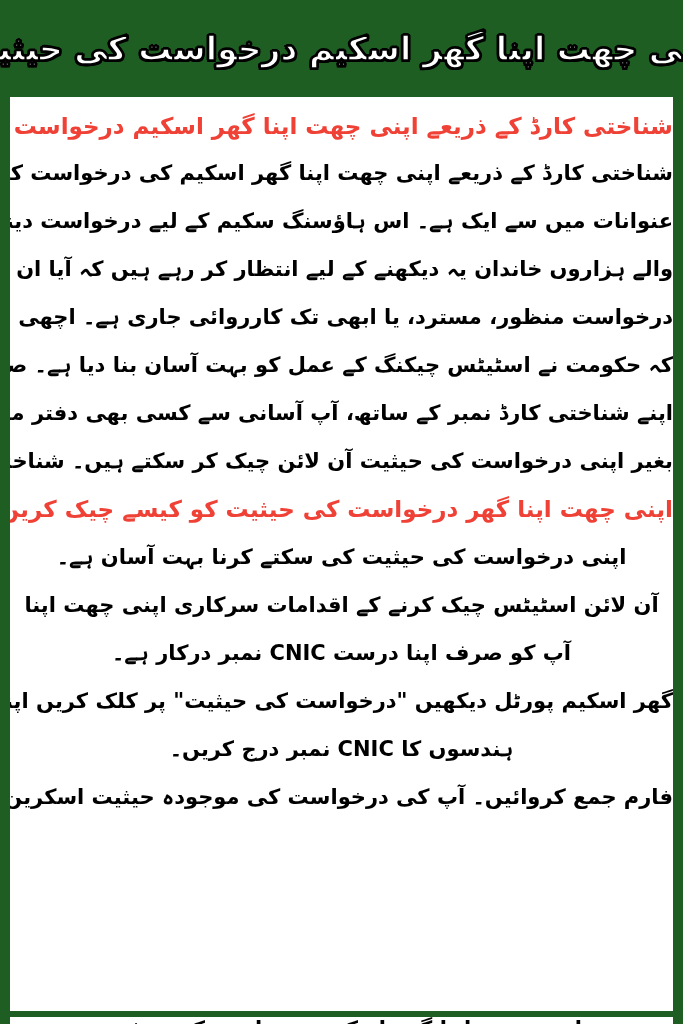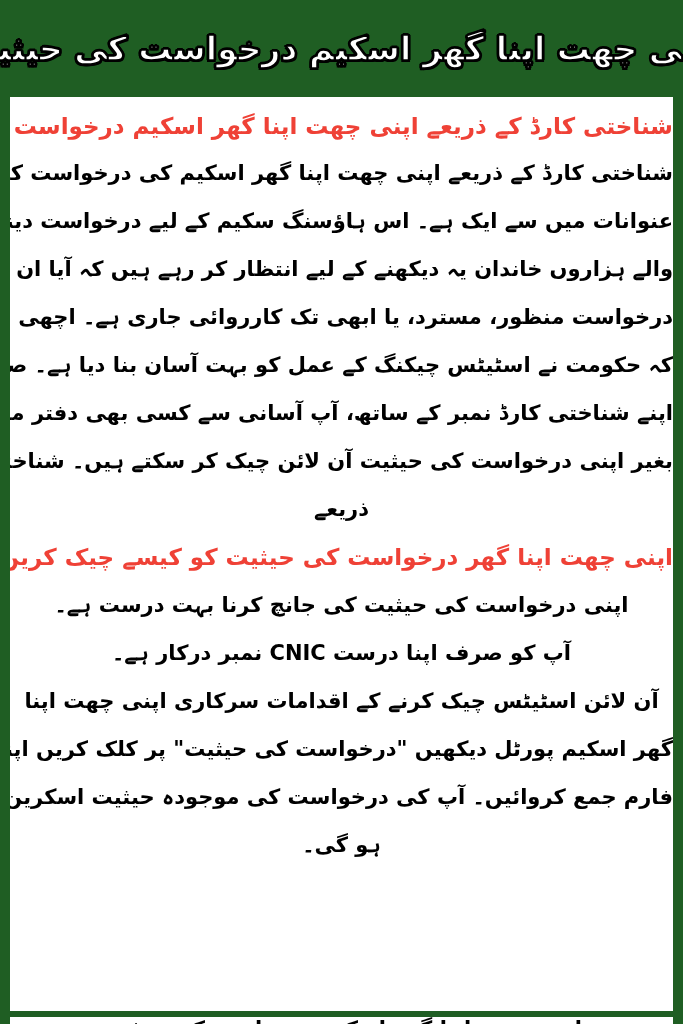"ذریعے" div.line { html: <div>ذریعے</div> -> none }
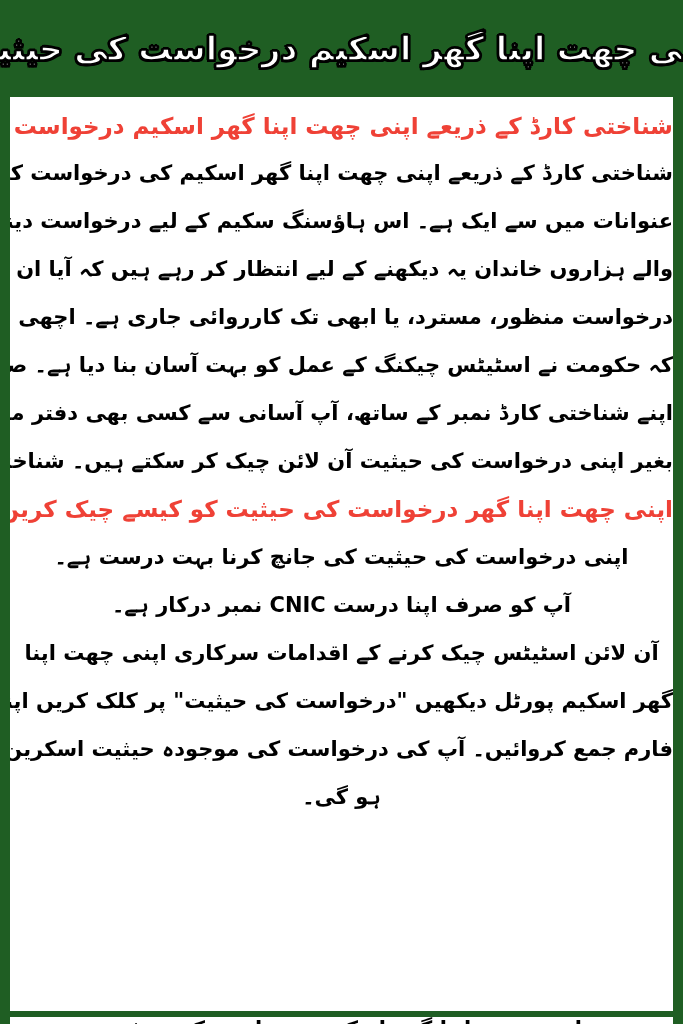"اپنی درخواست کی حیثیت کی" div.line { text: جانچ کرنا بہت درست -> سکتے کرنا بہت آسان }
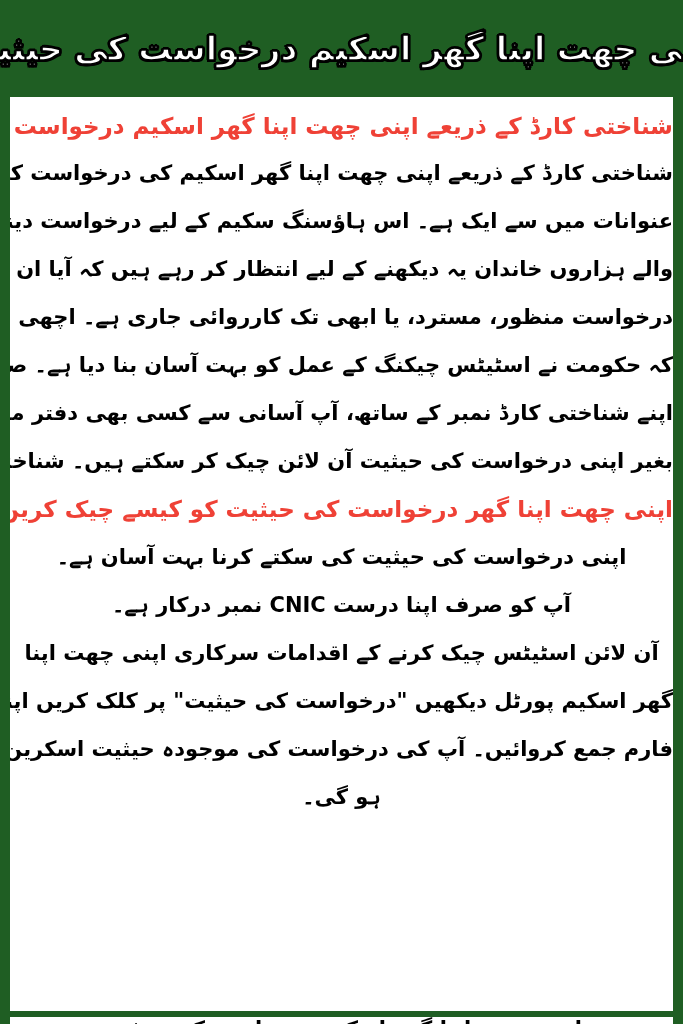"آپ کو صرف اپنا درست" div.line { order: before "آن لائن اسٹیٹس چیک کرنے" -> after "آن لائن اسٹیٹس چیک کرنے" }
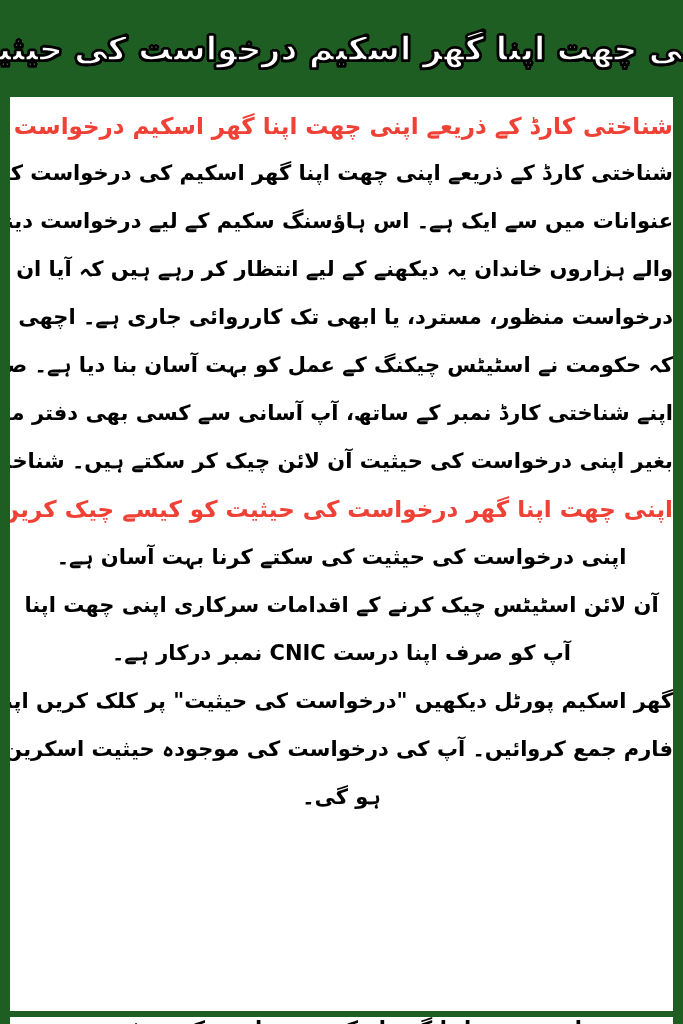"ہندسوں کا CNIC نمبر درج" div.line { html: none -> <div>ہندسوں کا CNIC نمبر درج کریں۔</div> }
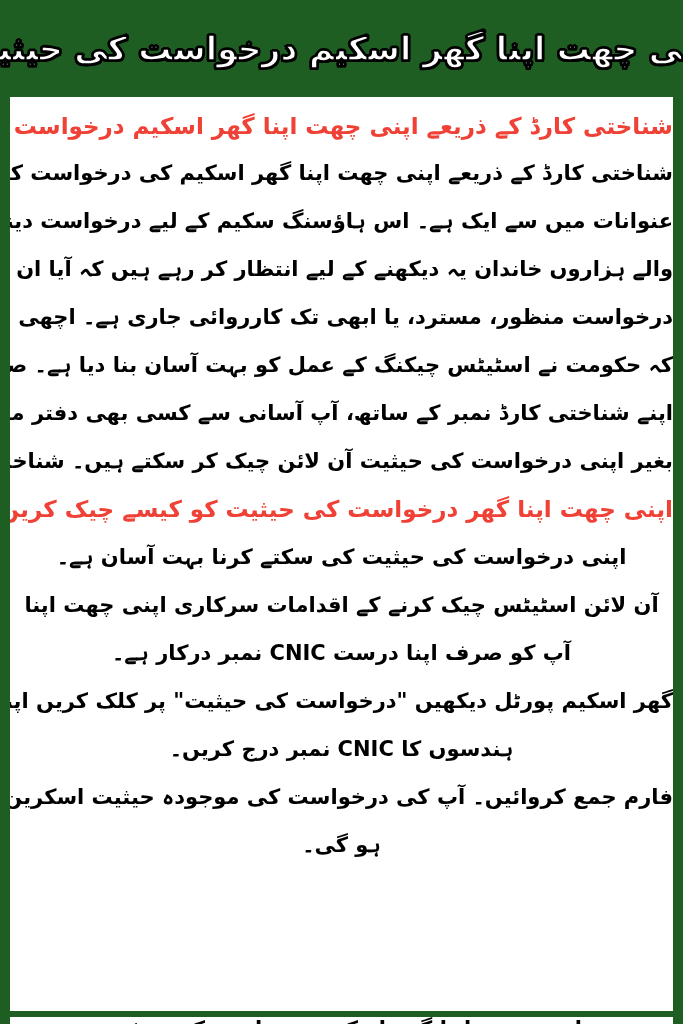"ہو گی۔" div.line { html: <div>ہو گی۔</div> -> none }
